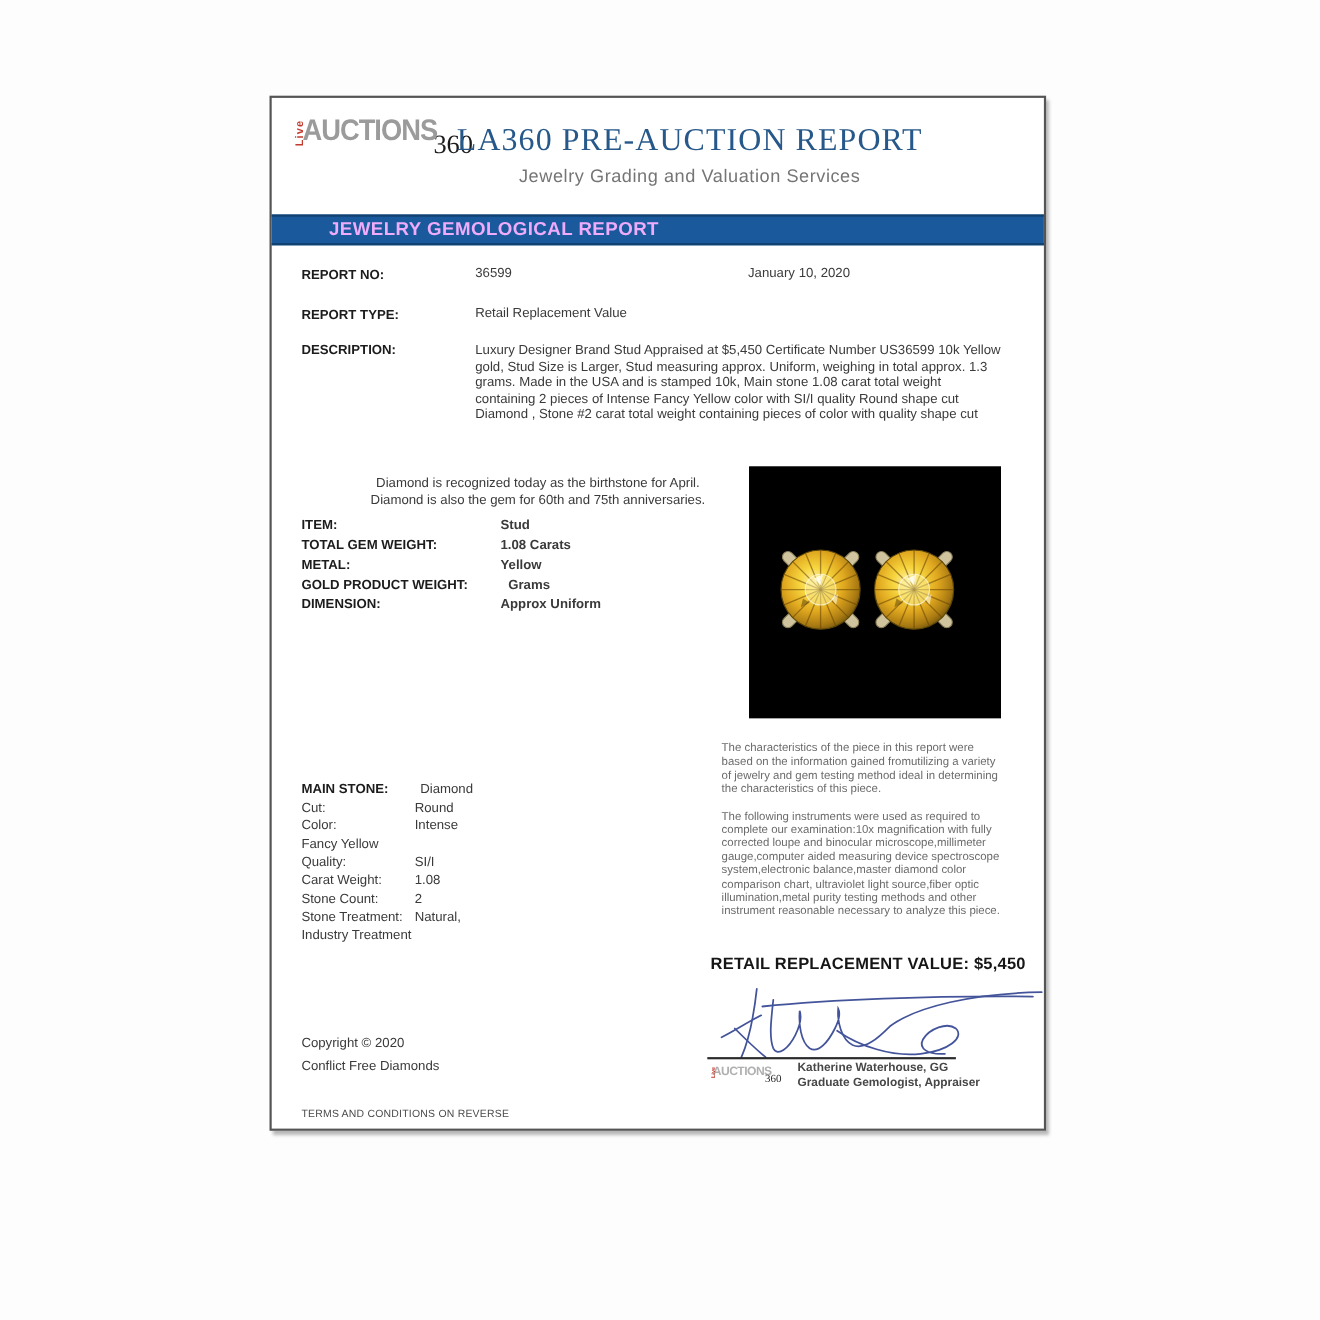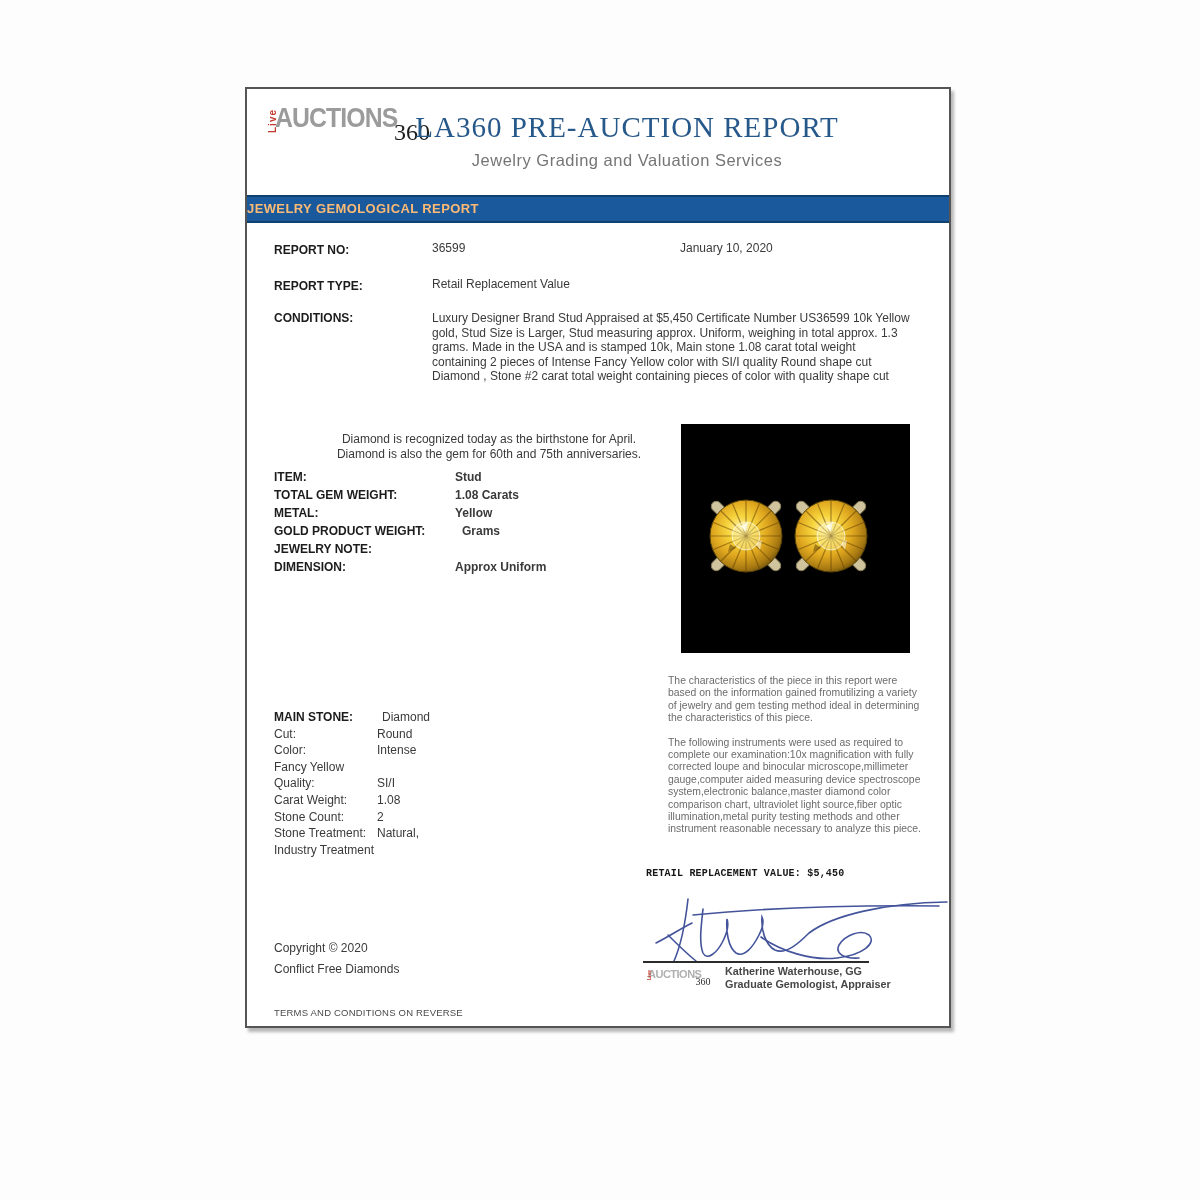"JEWELRY GEMOLOGICAL REPORT" .band span { color: #fdba74 -> #f0abfc; font-size: 13px -> 17px; padding-left: none -> 52px }
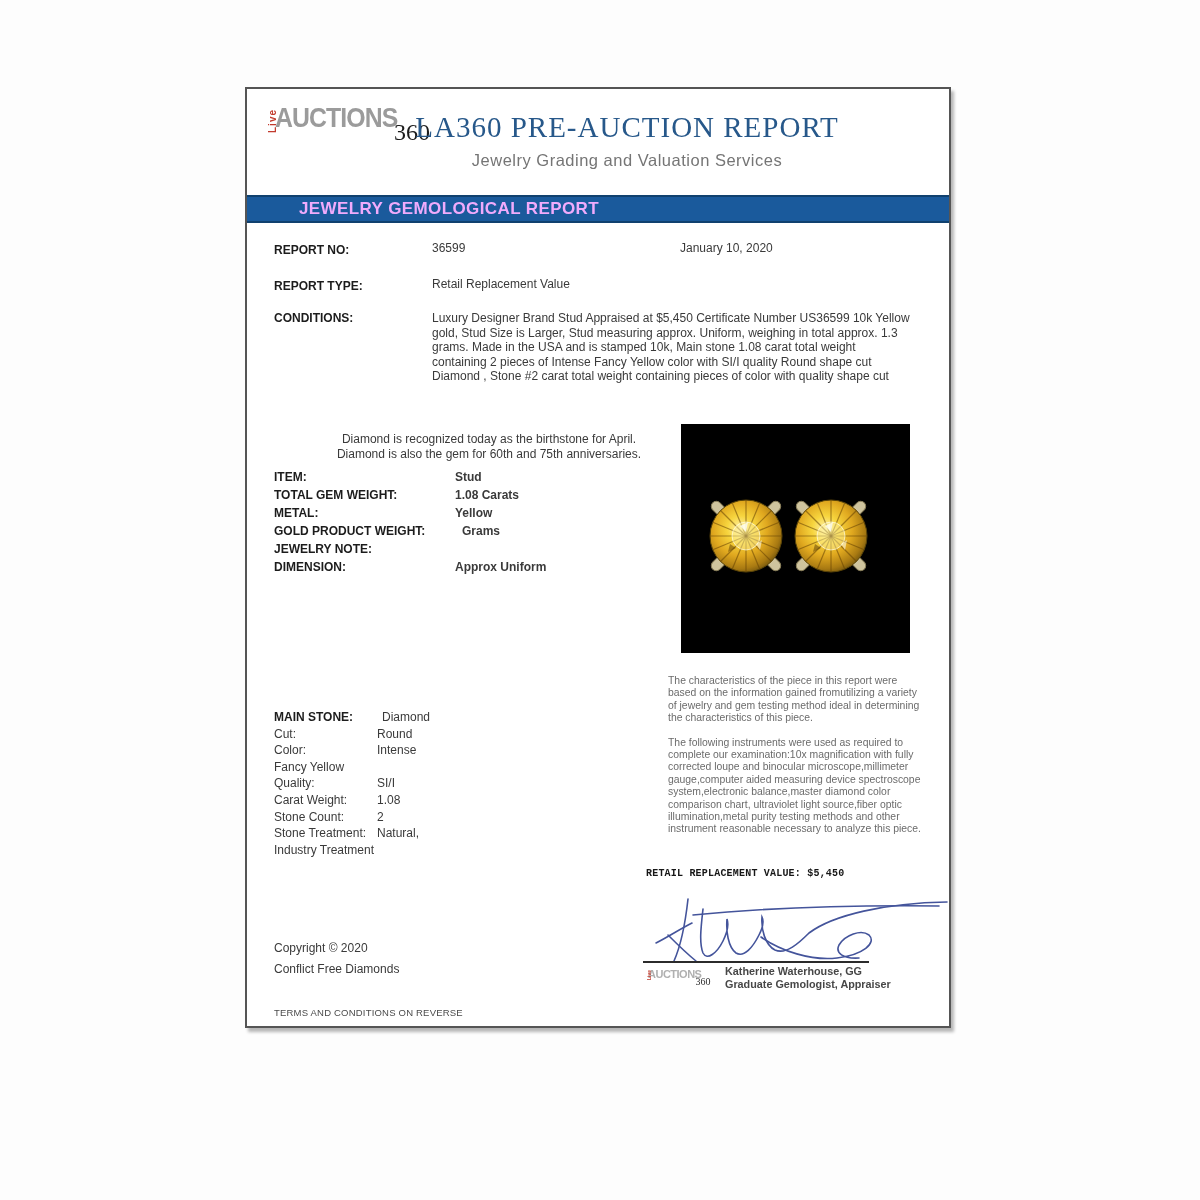"CONDITIONS:" span.lbl { text: CONDITIONS -> DESCRIPTION }
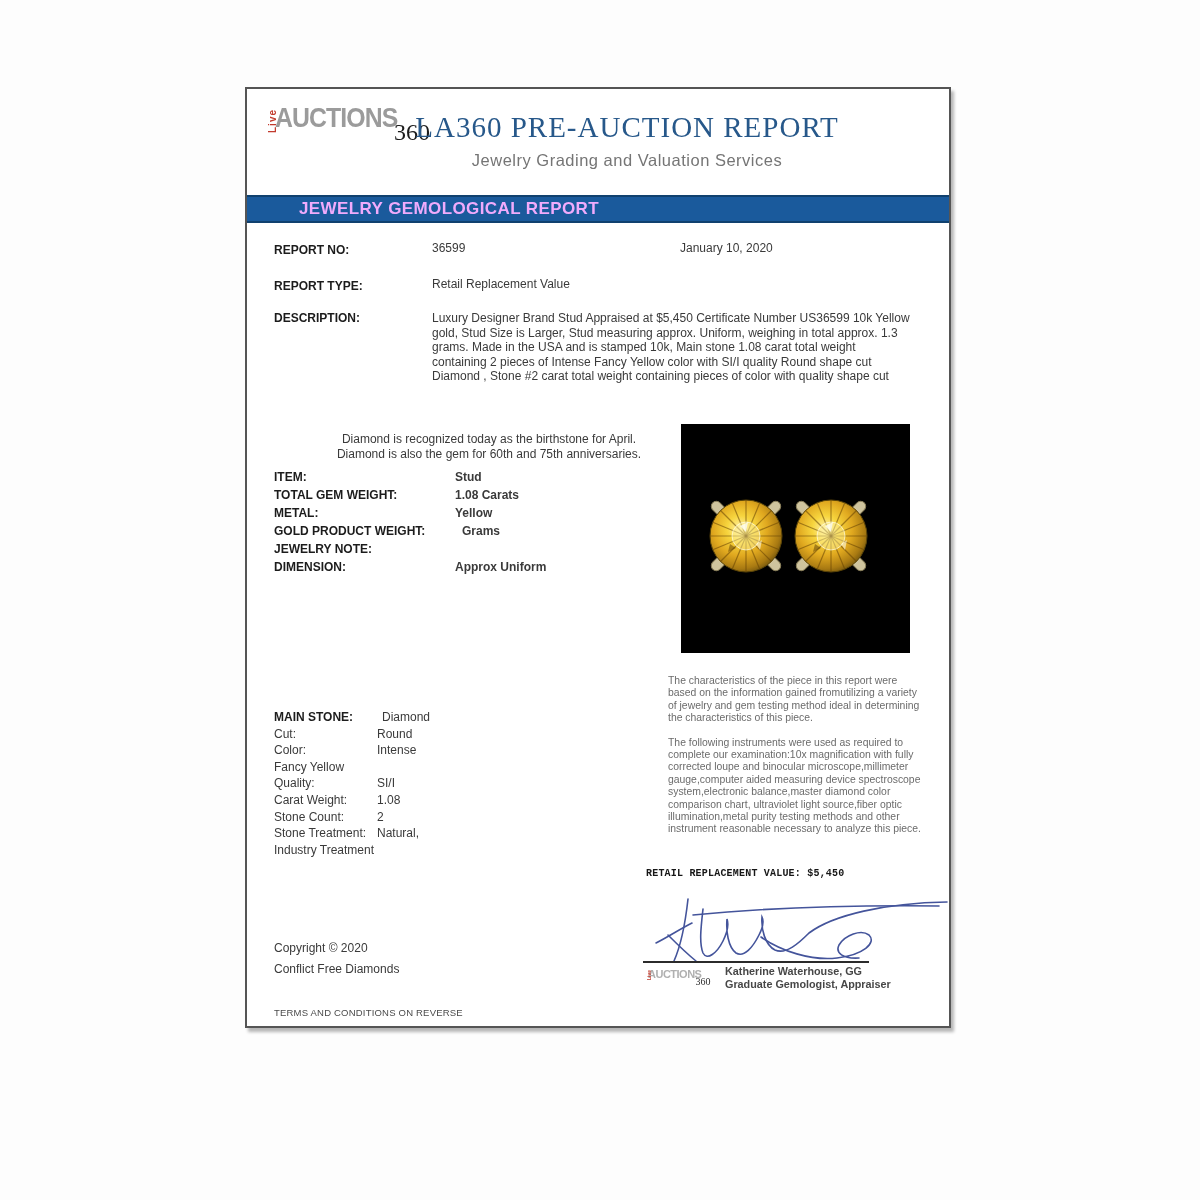"JEWELRY NOTE:" div.if-row { html: <div> <span>JEWELRY NOTE:</span> <span></span> </div> -> none }
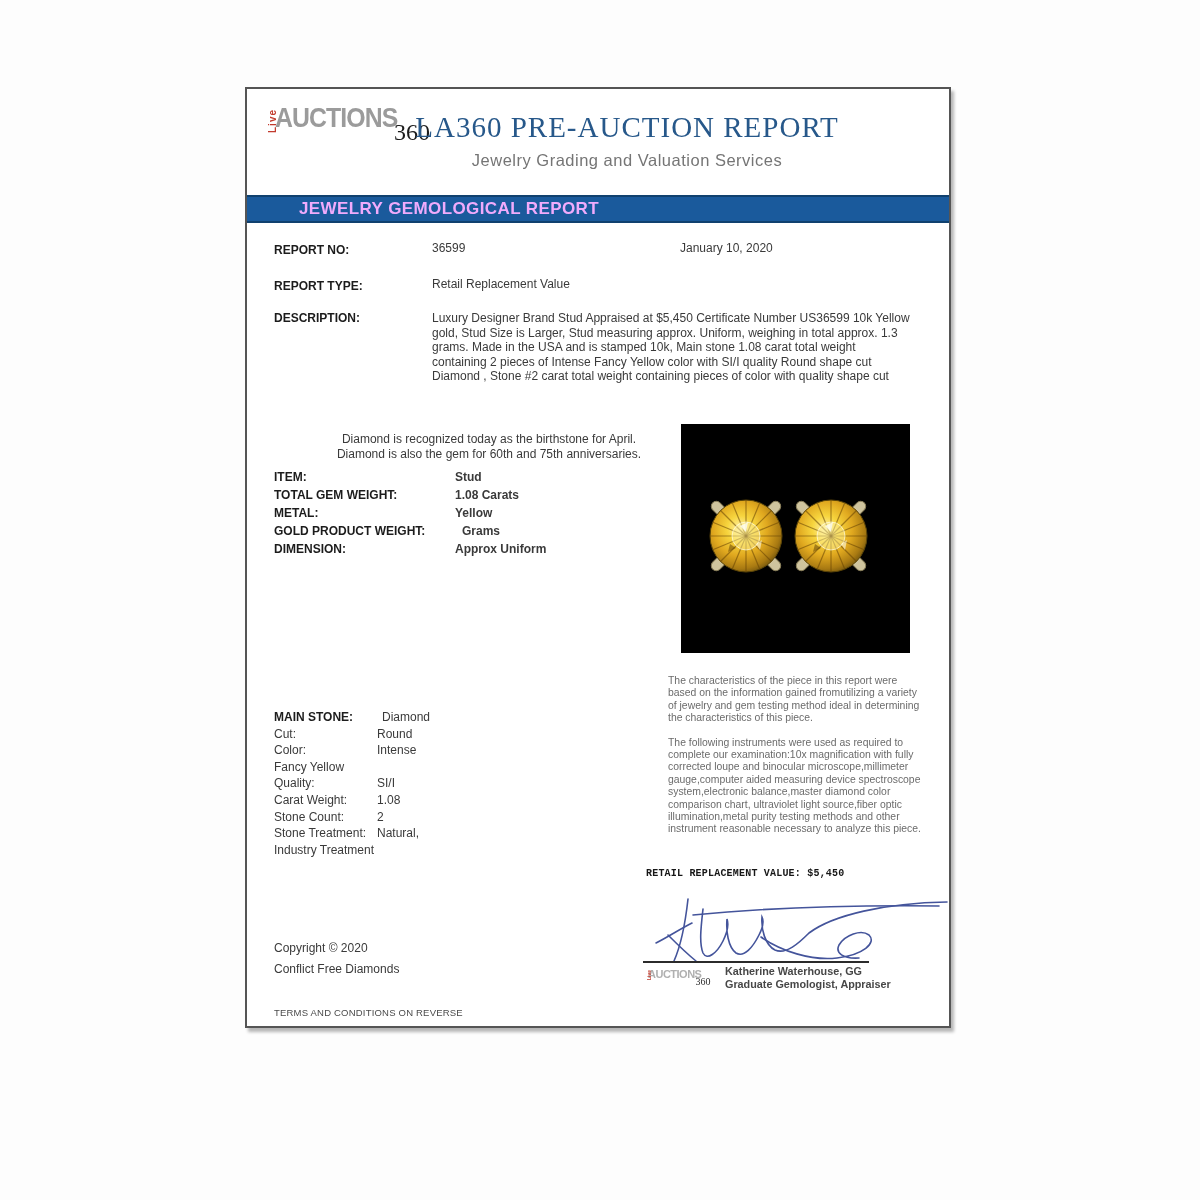"The characteristics of the piece" .chars { margin-left: 12px -> none }
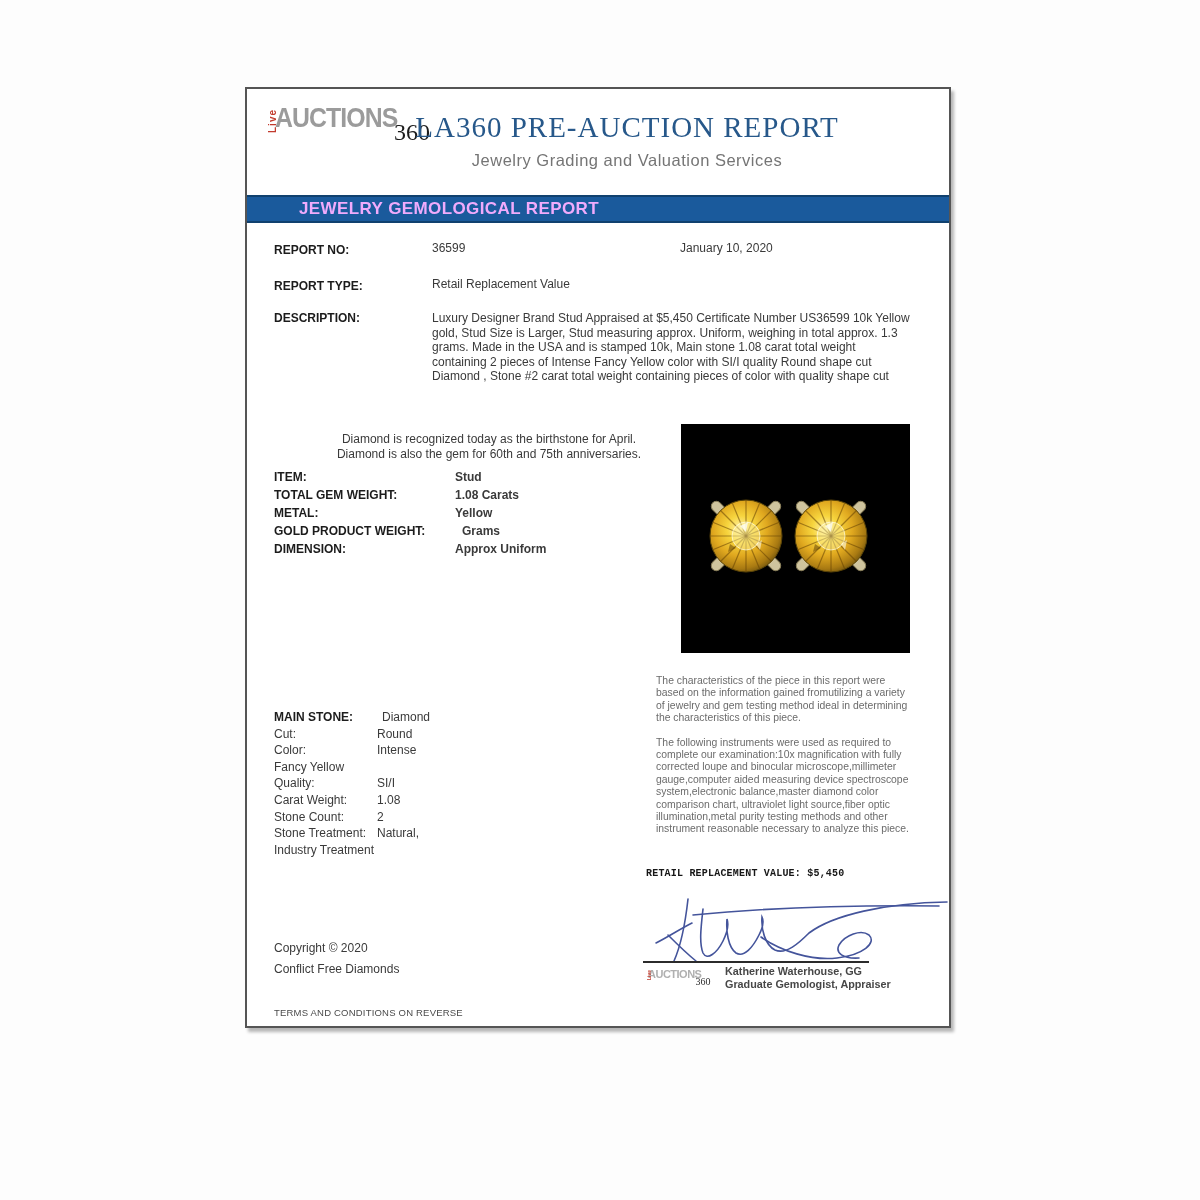"RETAIL REPLACEMENT VALUE: $5,450" .retail { font-family: Liberation Mono, monospace -> none; font-size: 10px -> 15px }
